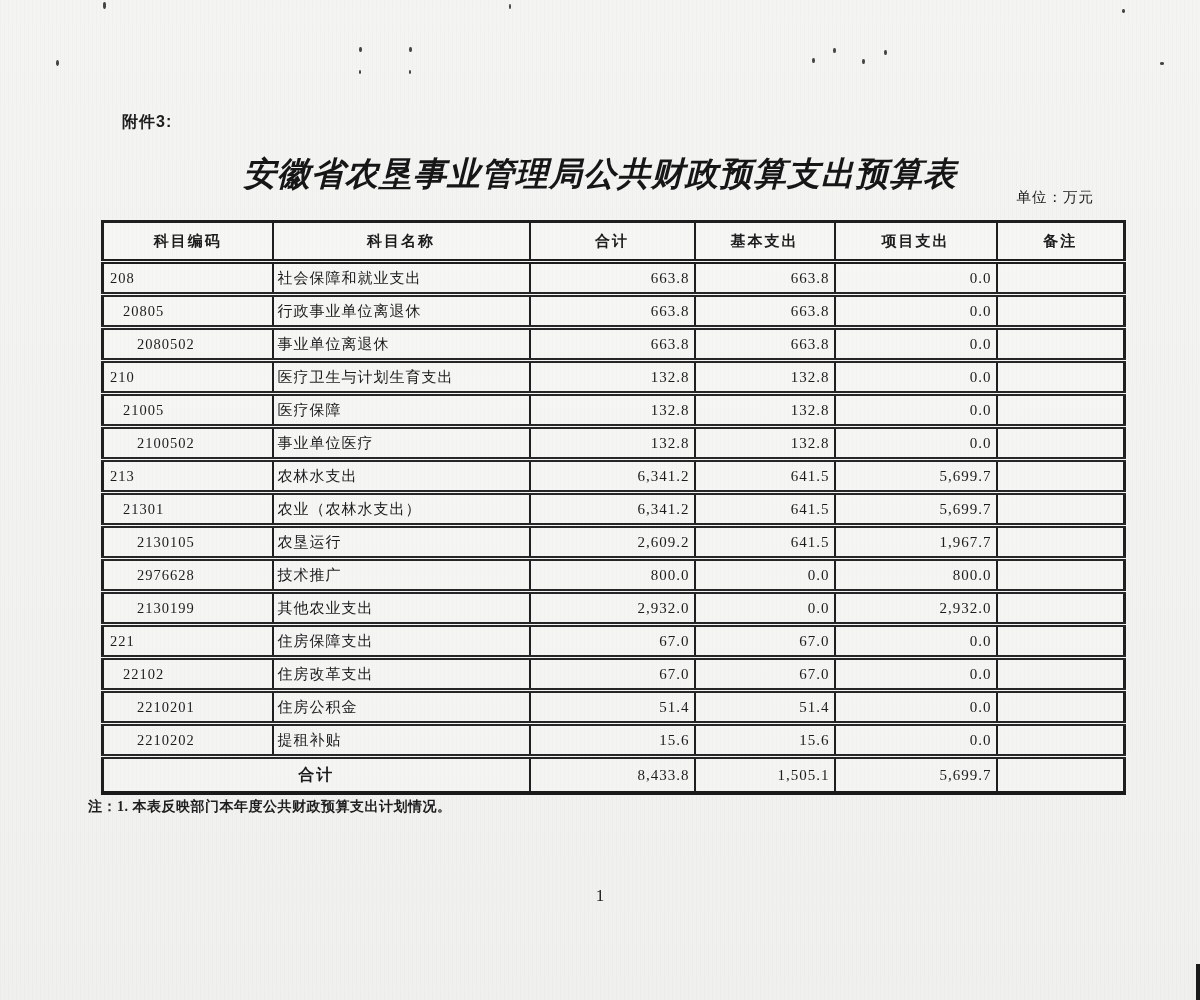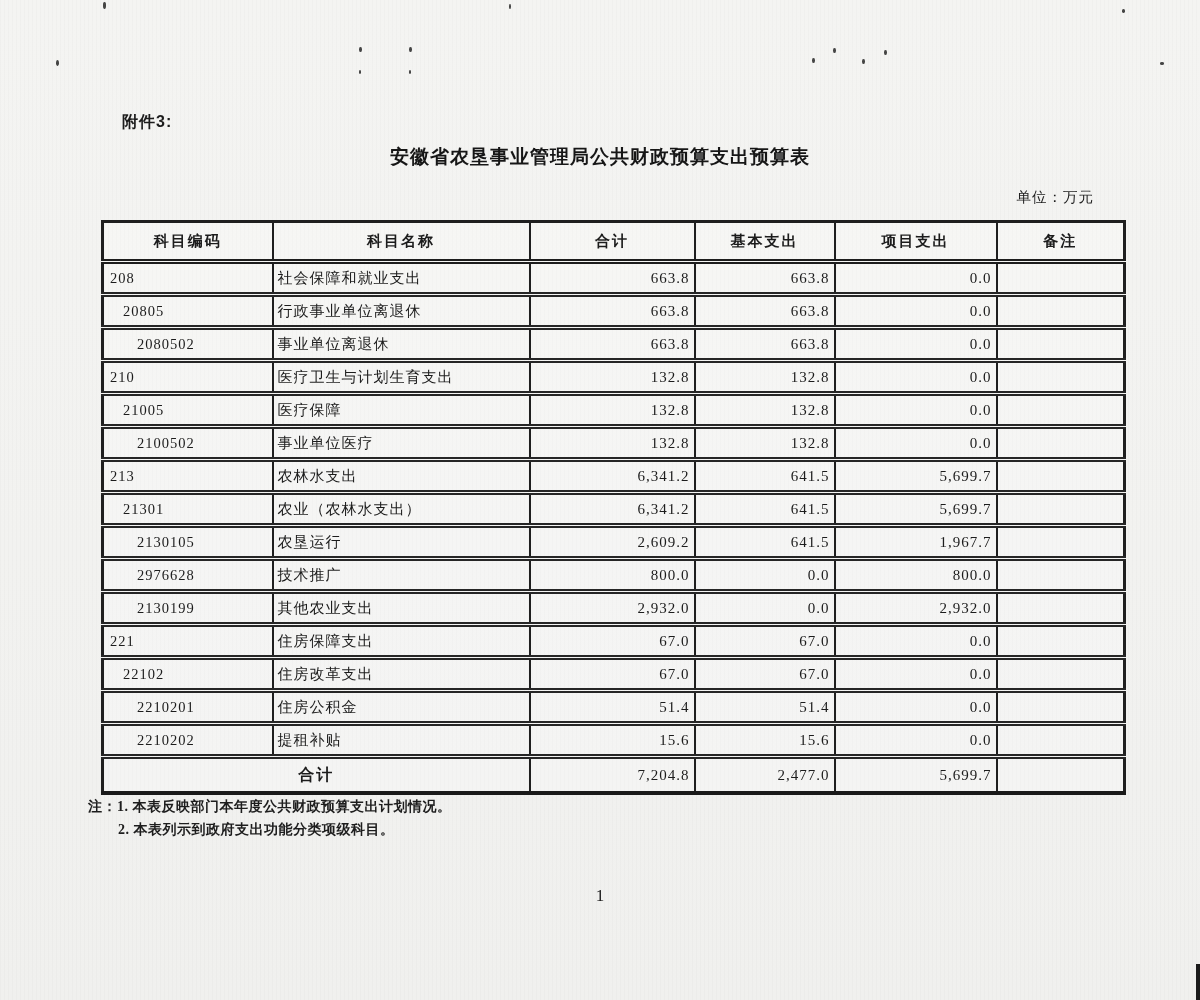"安徽省农垦事业管理局公共财政预算支出预算表" .doc-title { font-size: 19px -> 33px; font-style: none -> italic; margin: 0 -> 8px }
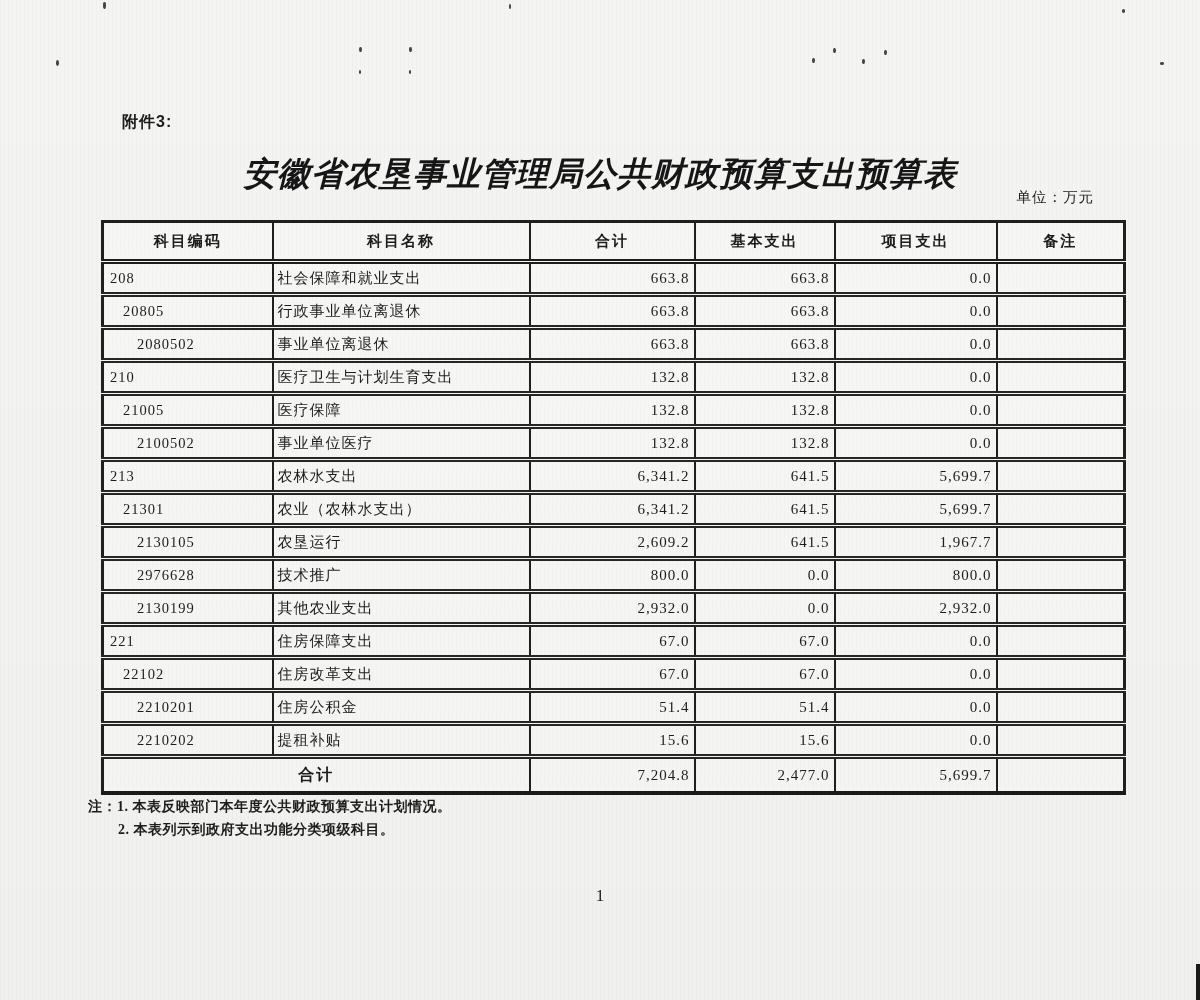"7,204.8" td.c-num { text: 7,204.8 -> 8,433.8 }
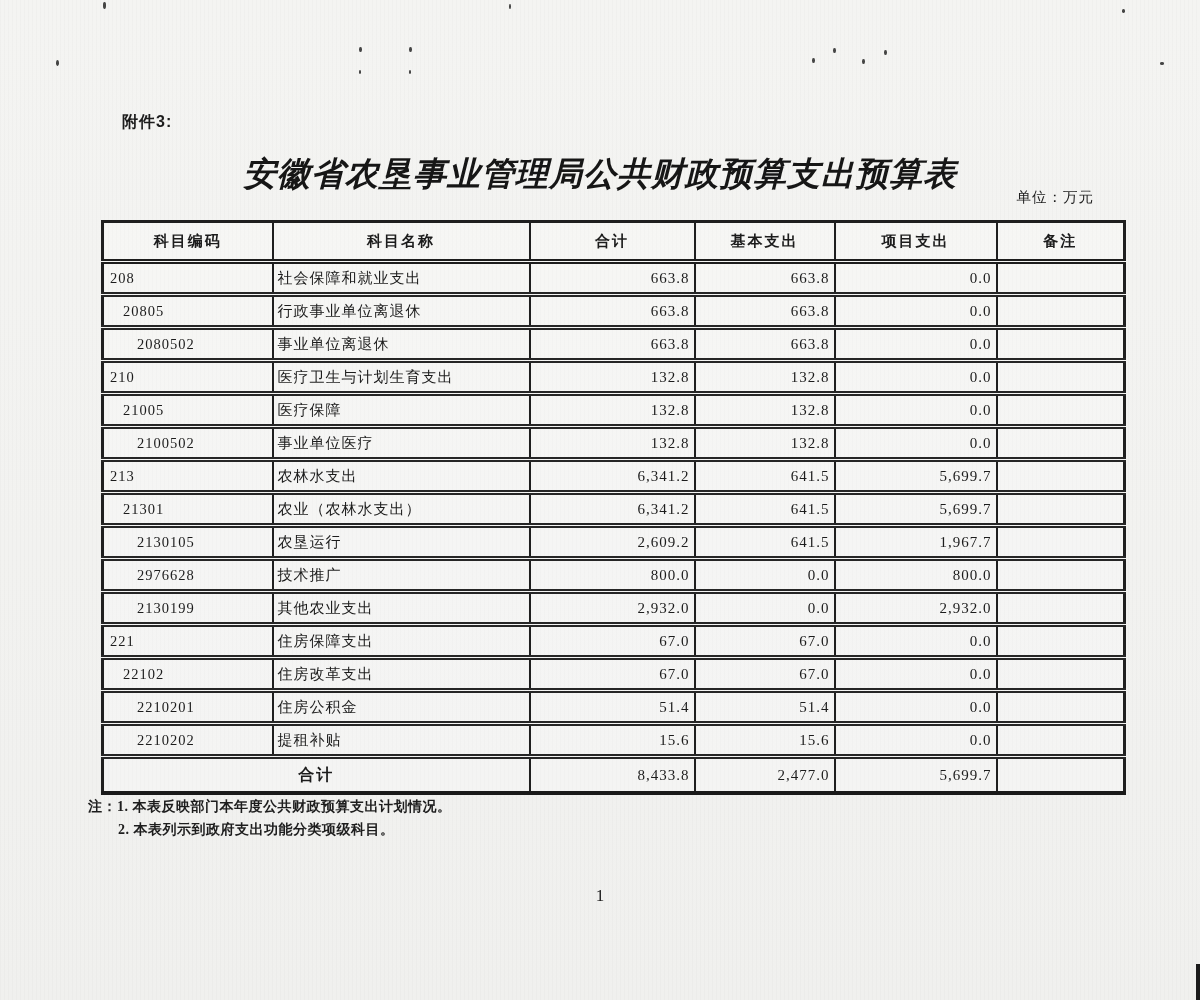"2,477.0" td.c-num { text: 2,477.0 -> 1,505.1 }
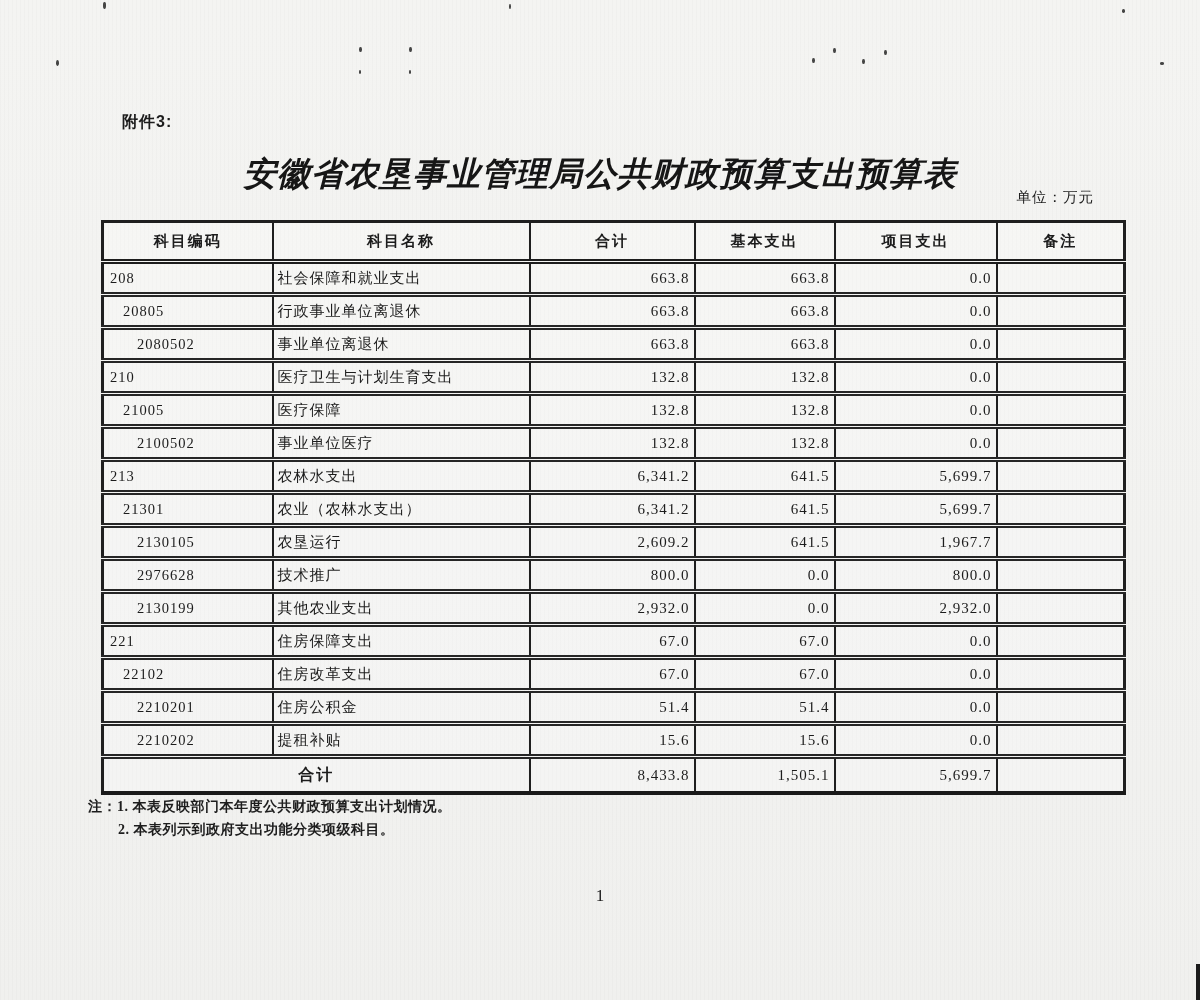"2. 本表列示到政府支出功能分类项级科目。" div.note-line { html: <div><span>2. 本表列示到政府支出功能分类项级科目。</span></div> -> none }
